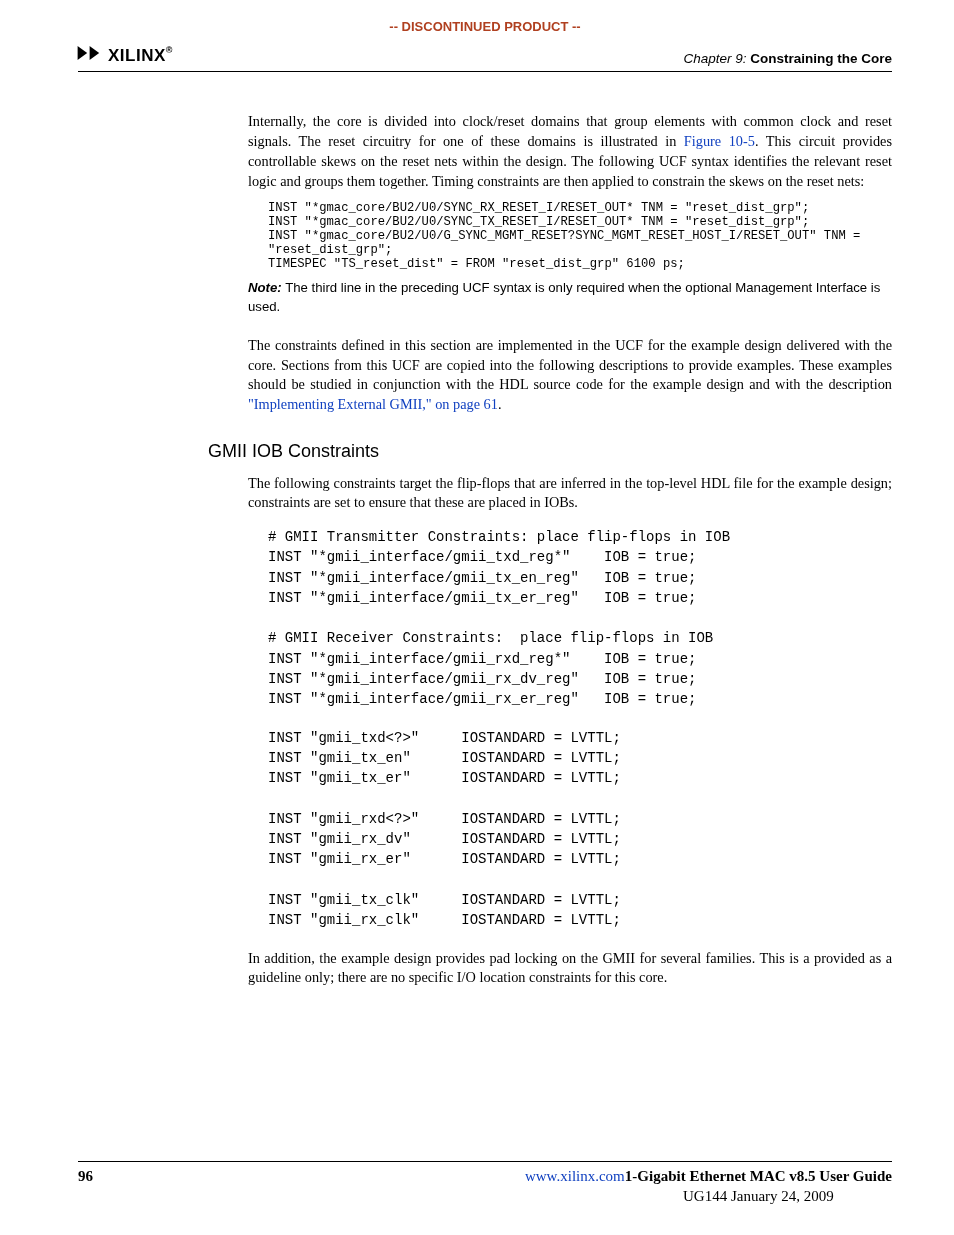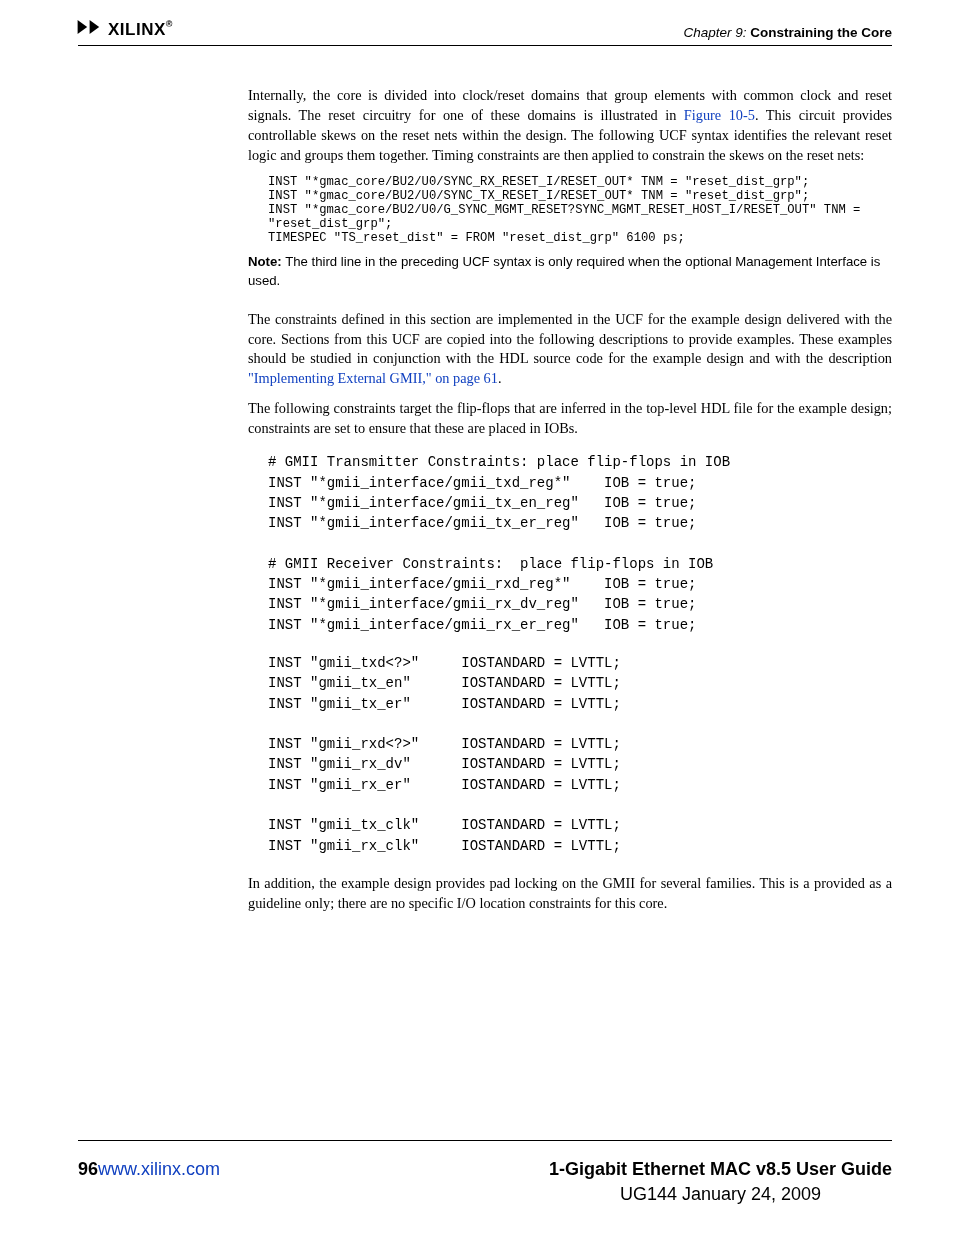"-- DISCONTINUED PRODUCT --" div.banner { html: none -> <div>-- DISCONTINUED PRODUCT --</div> }
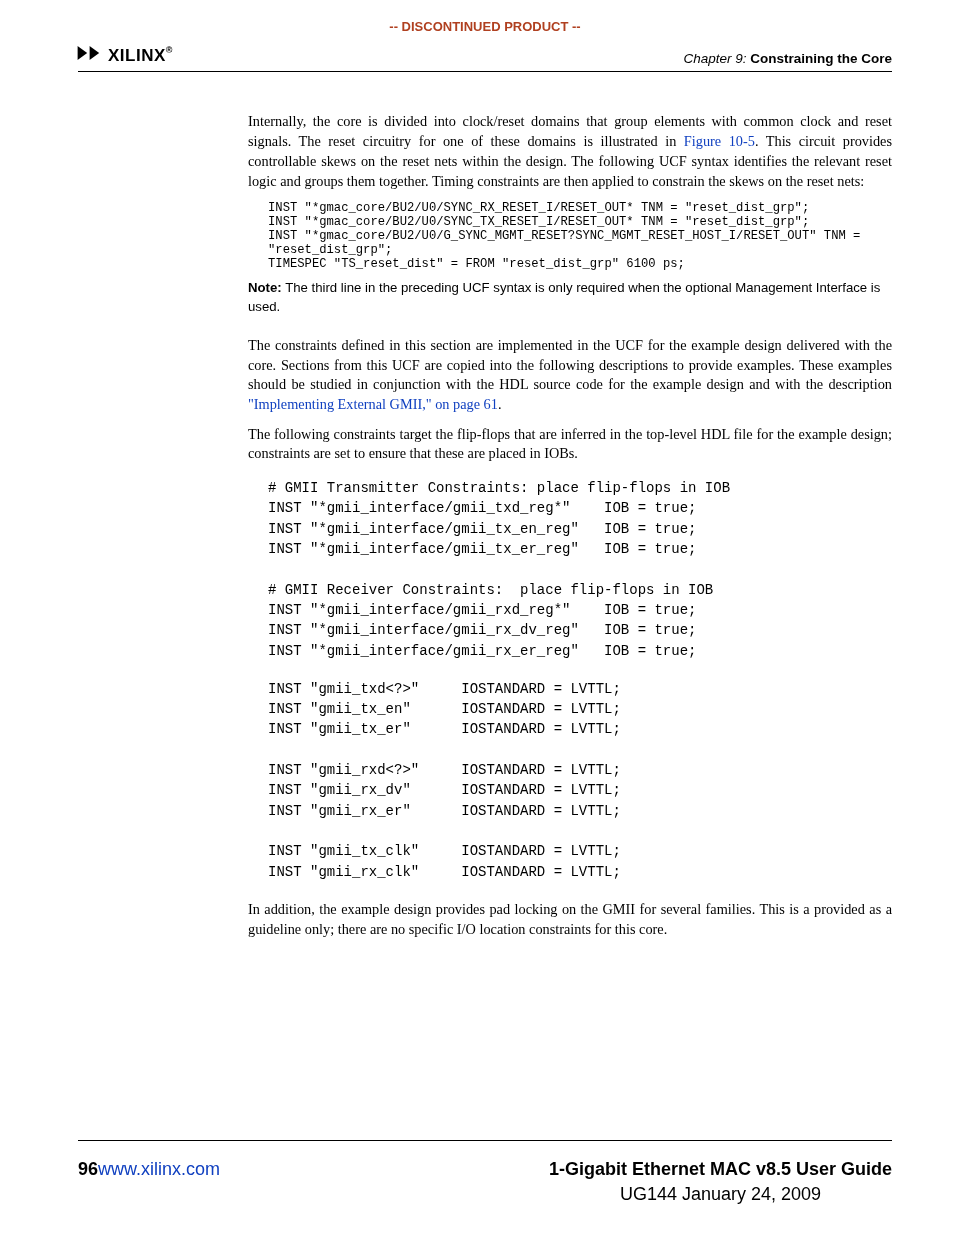"Note:" p.note .note-label { font-style: none -> italic }
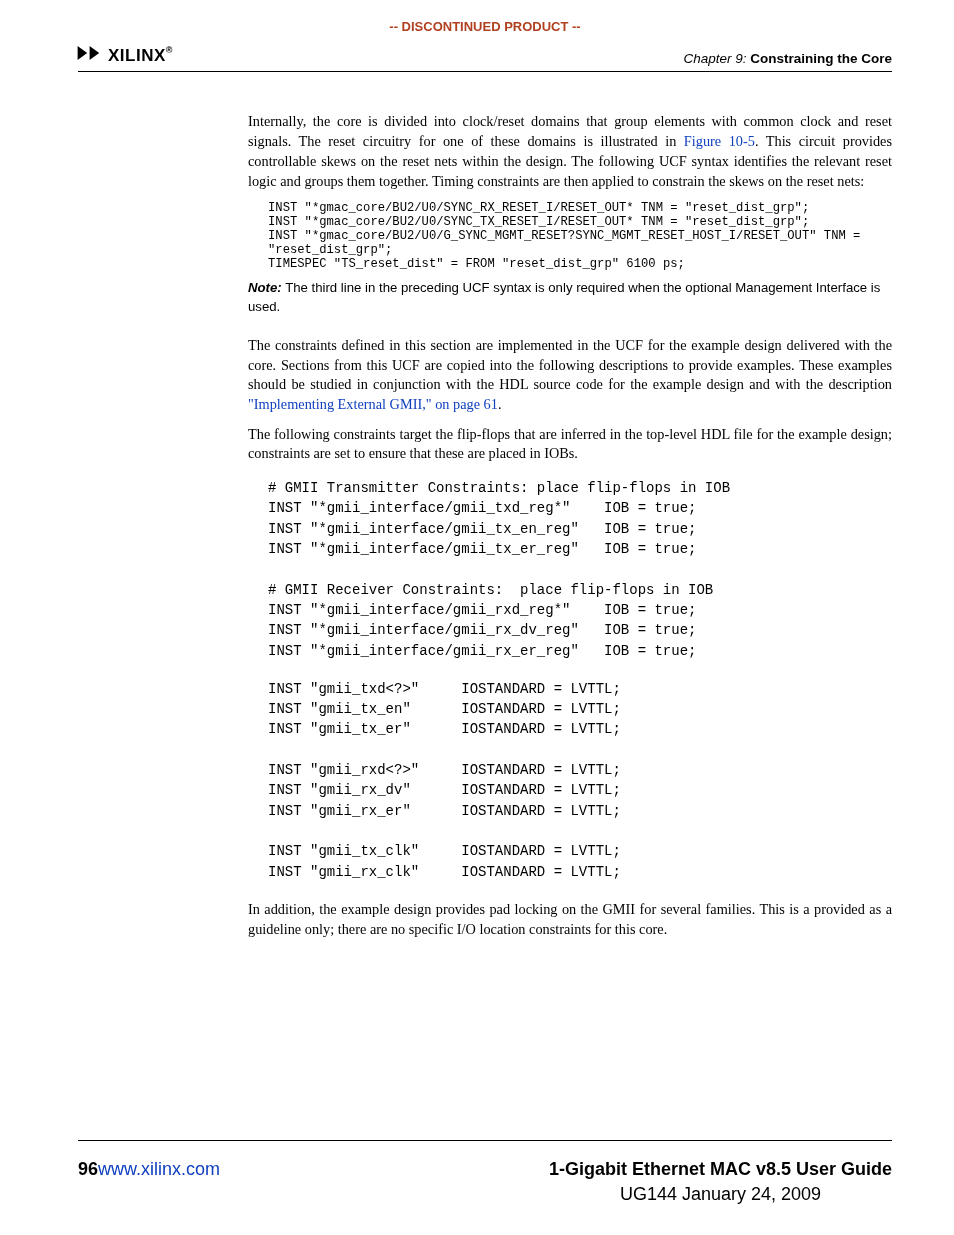"GMII IOB Constraints" h3.subhead { html: none -> <h3>GMII IOB Constraints</h3> }
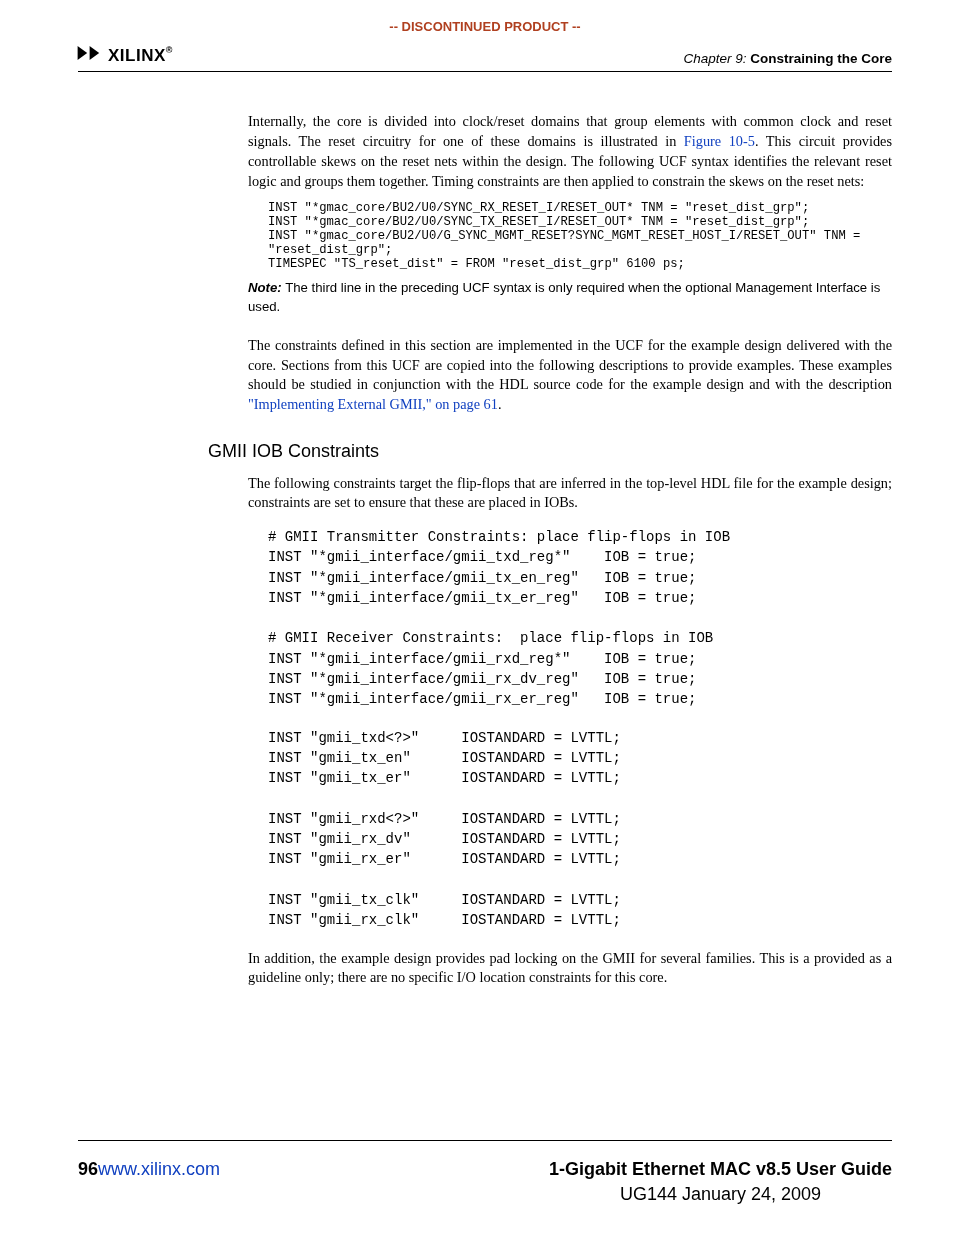"96" .footer { font-family: Liberation Sans, sans-serif -> Liberation Serif, serif; font-size: 18px -> 15px; padding-top: 16px -> 4px }
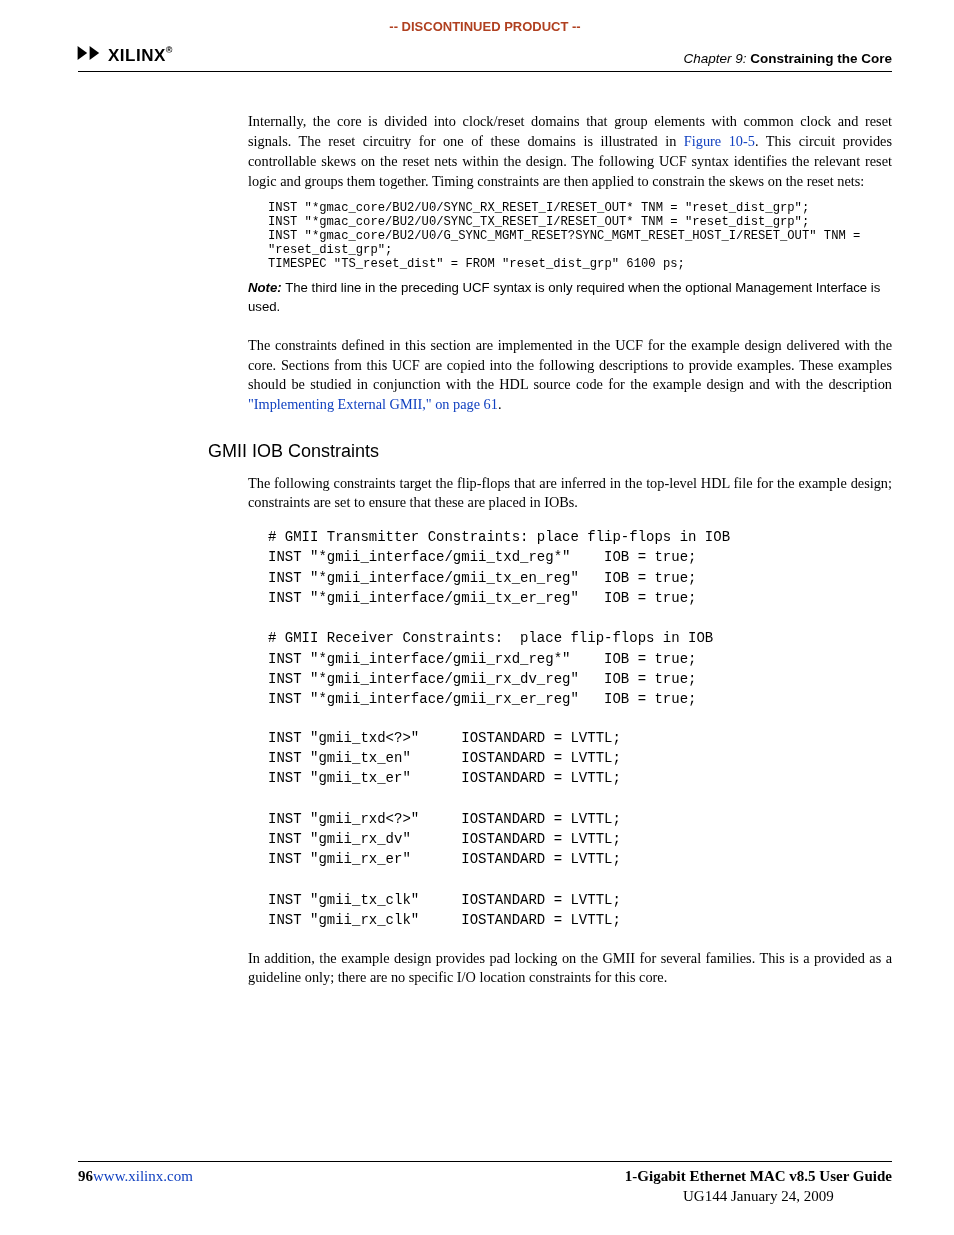"www.xilinx.com" .footer .center { text-align: left -> right }
